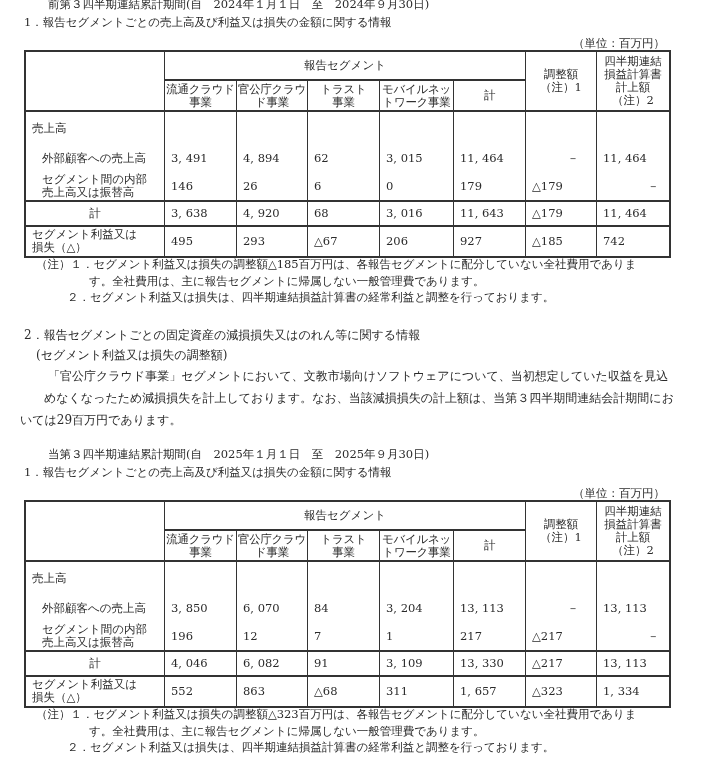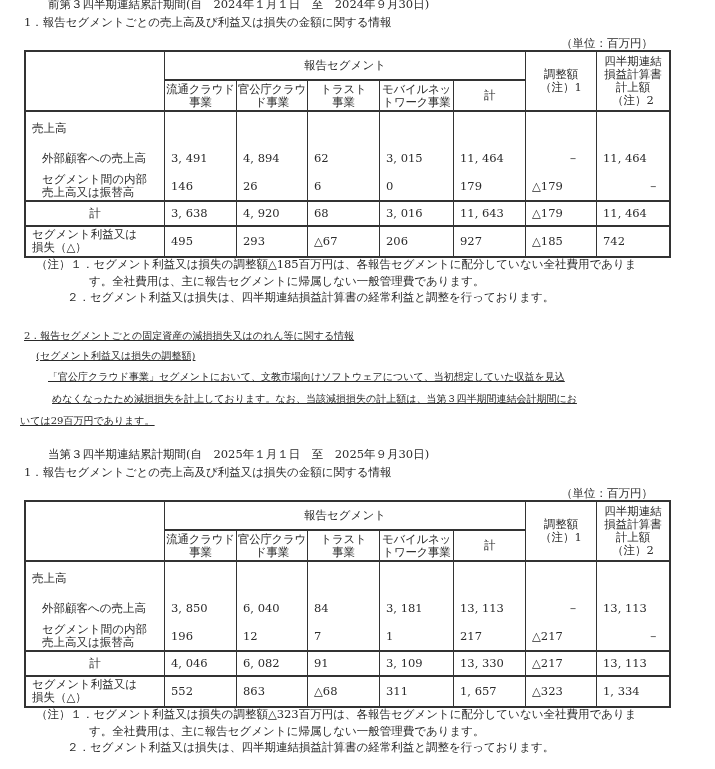"（単位：百万円）" .unit { right: 62px -> 50px }
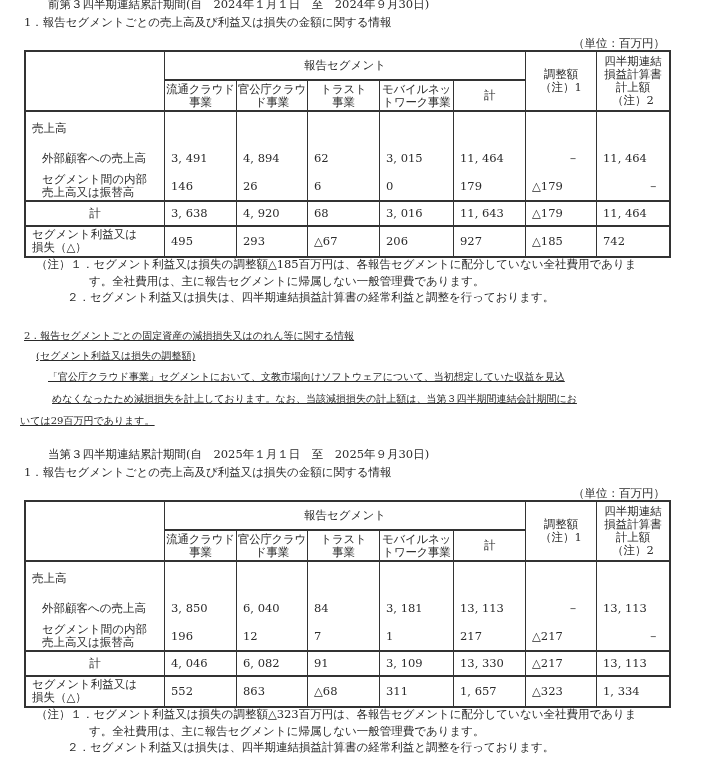"2．報告セグメントごとの固定資産の減損損失又はのれん等に関する情報" .para { font-size: 10px -> 12px; text-decoration: underline -> none }
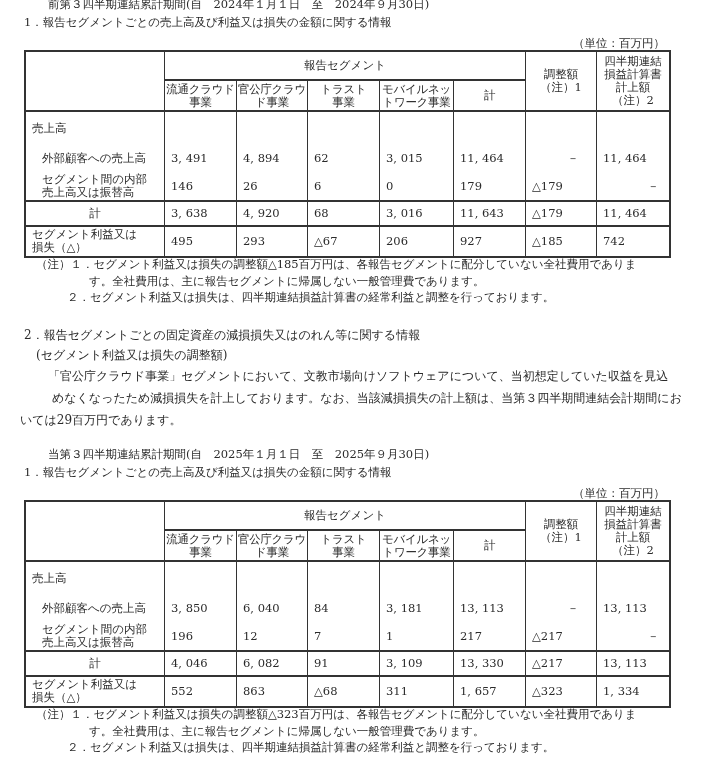"めなくなったため減損損失を計上しております。なお、当該減損損失の計上額は、当第３" div.para { left: 52px -> 44px }
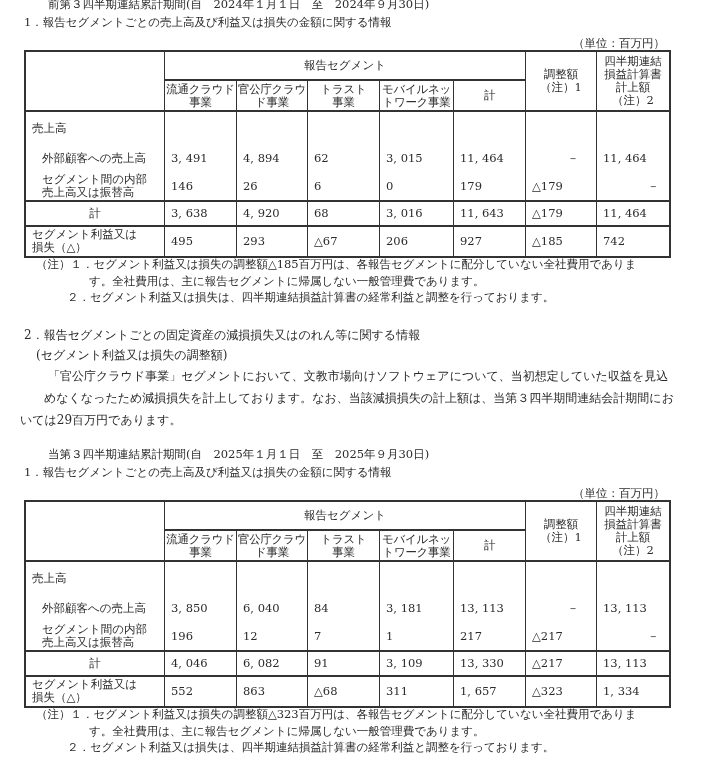"6, 040" td.num { text: 040 -> 070 }
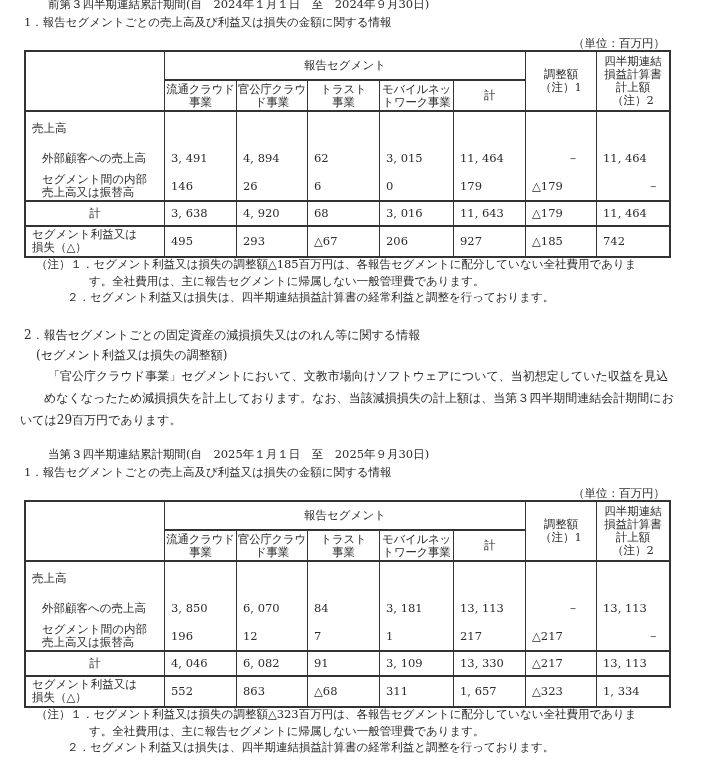"3, 181" td.num { text: 181 -> 204 }
